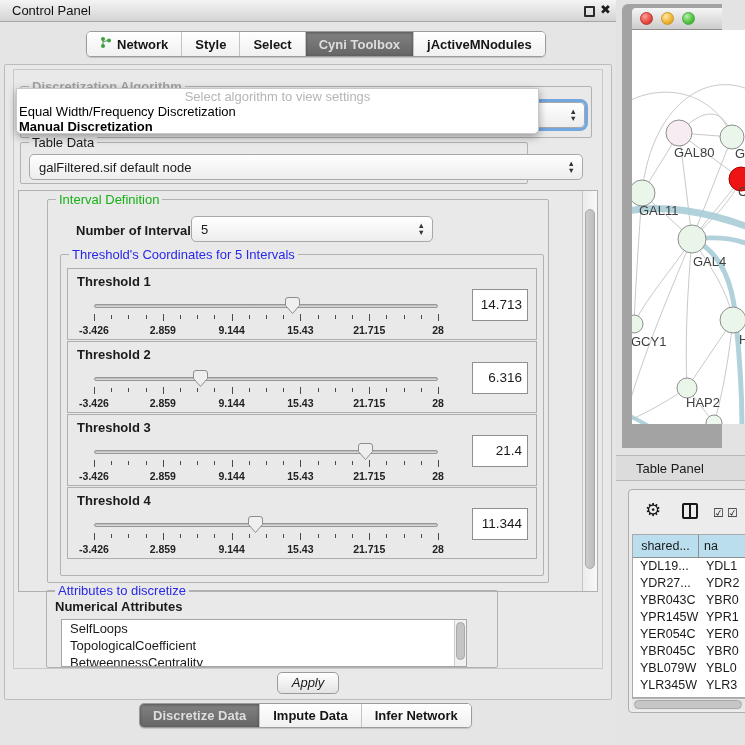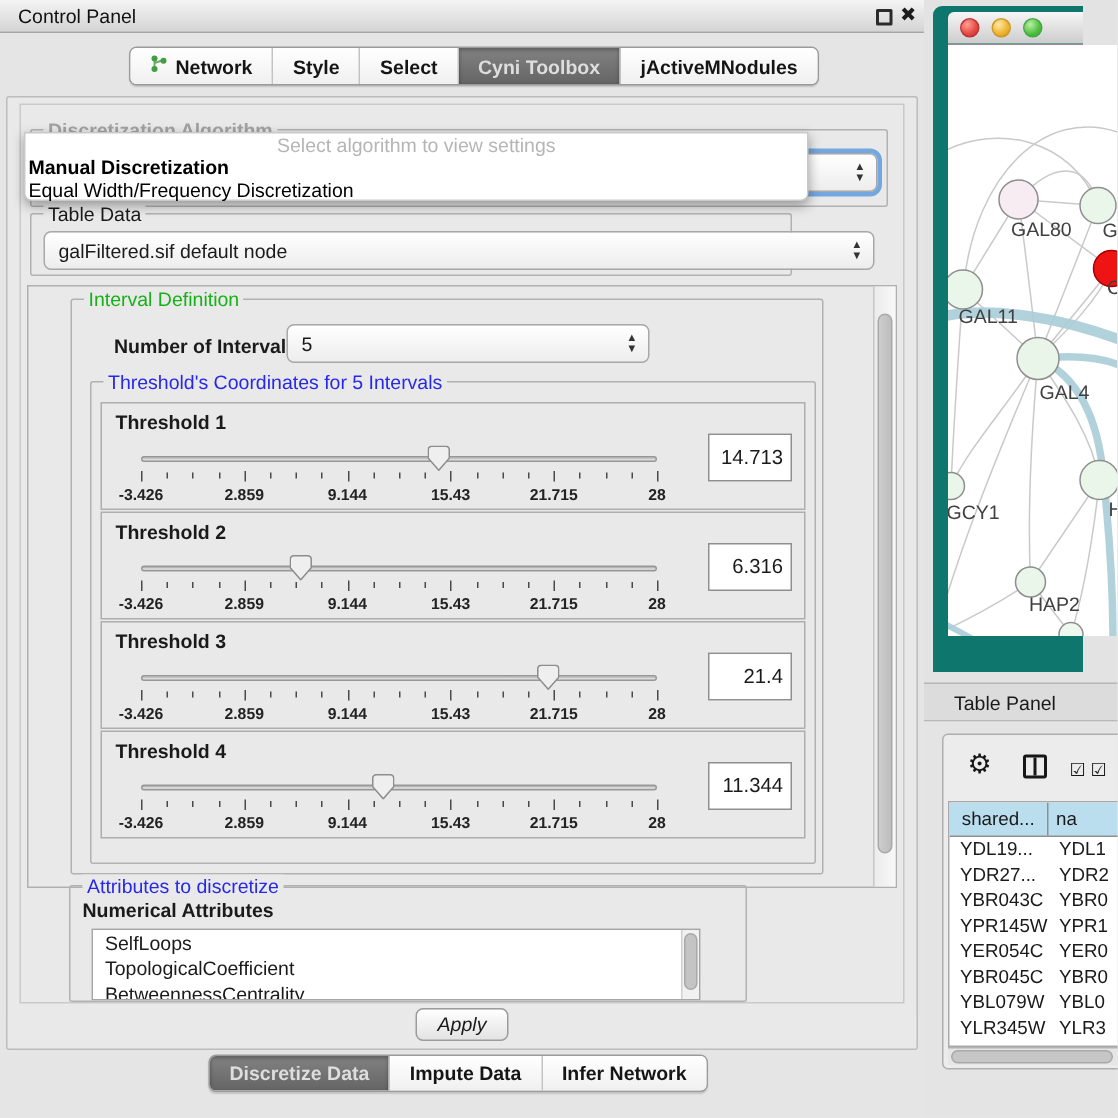"Manual Discretization" div.popup-option { order: before "Equal Width/Frequency Discretization" -> after "Equal Width/Frequency Discretization" }
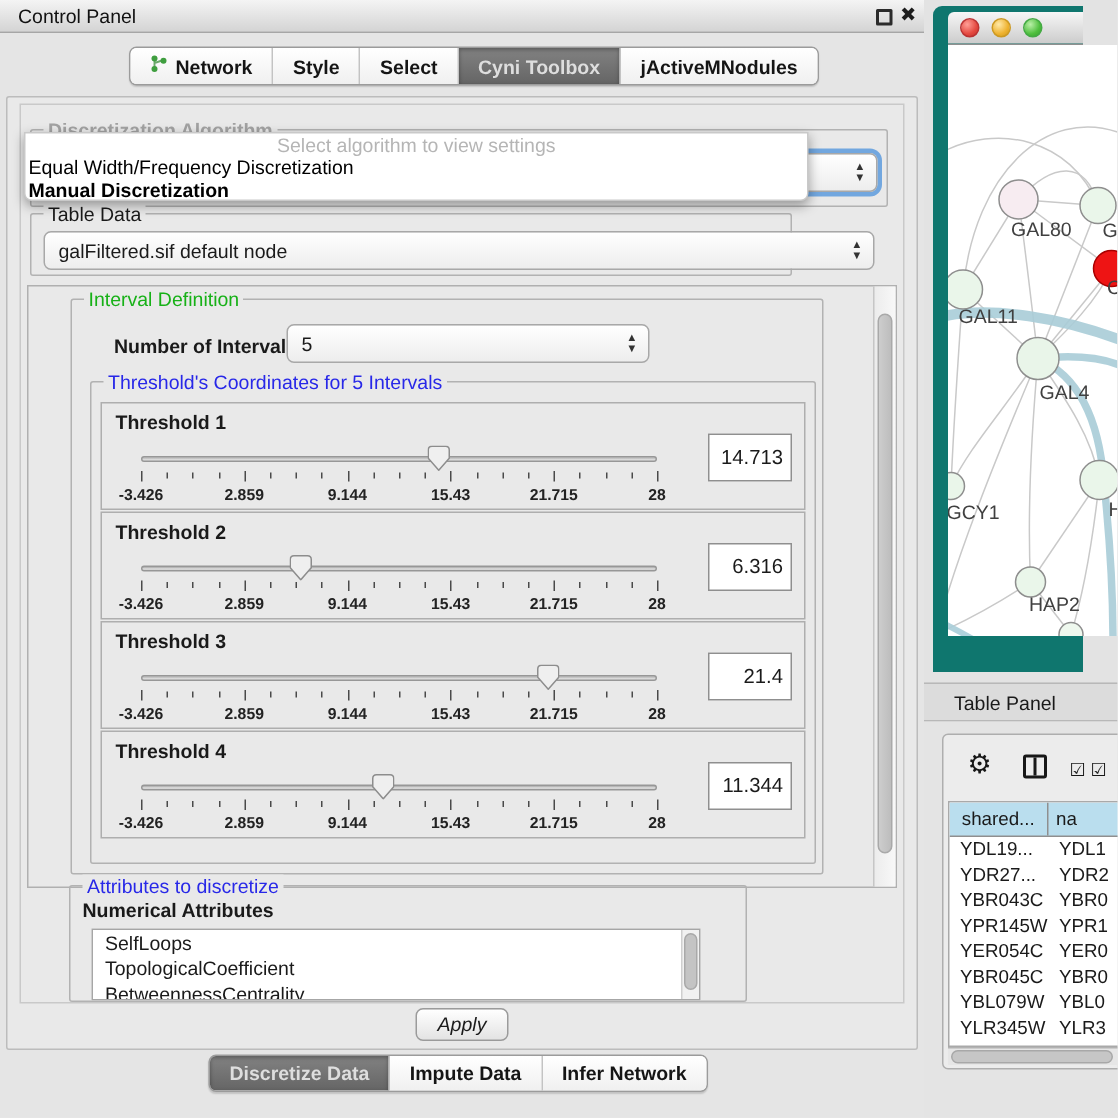"GAL80" .net-frame { background: #0f766e -> #a3a3a3 }
